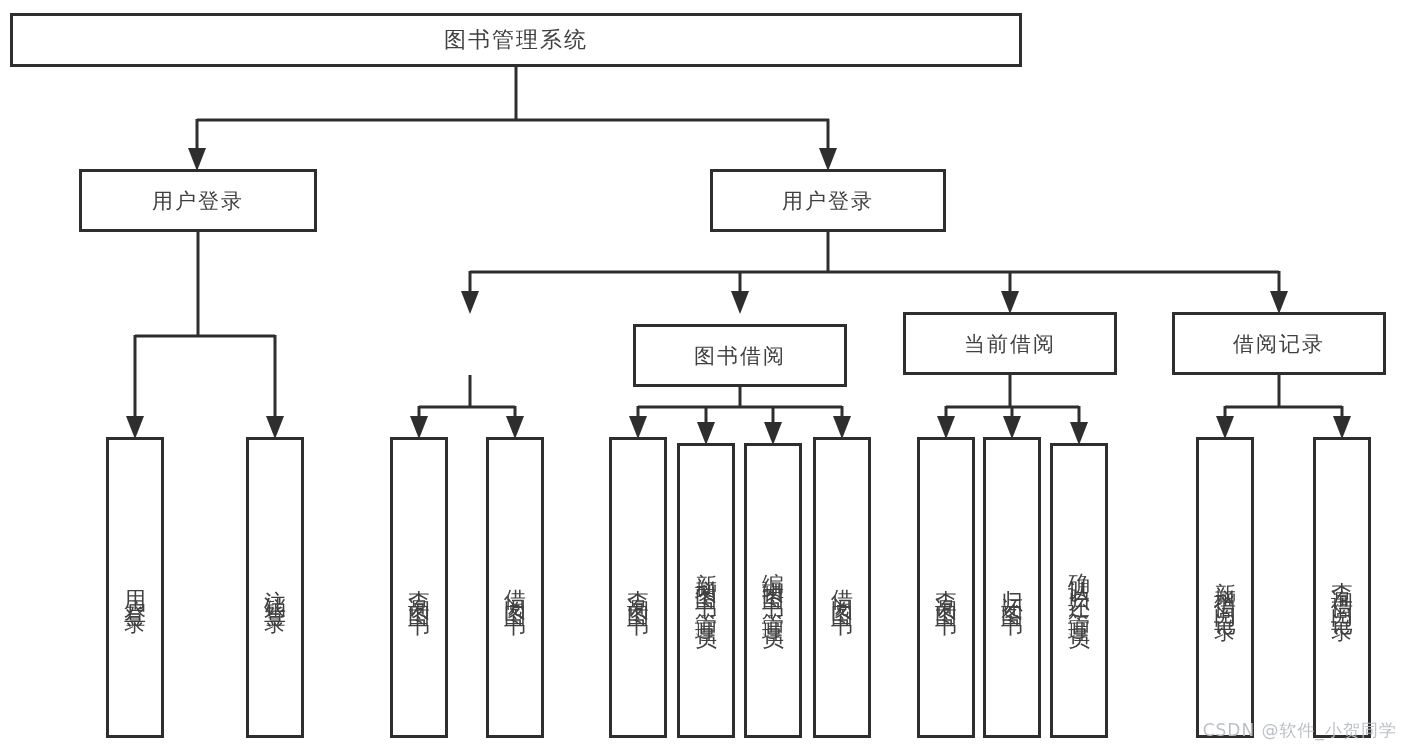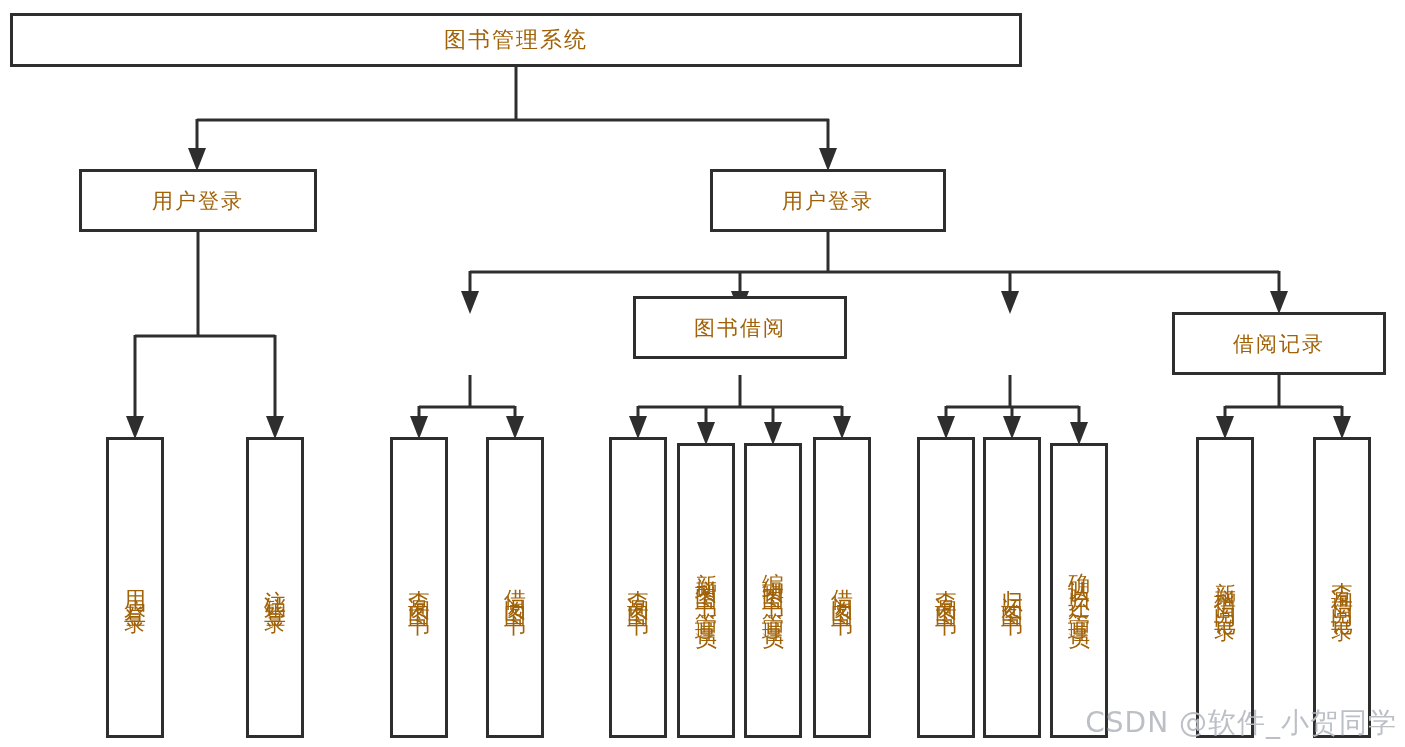"图书管理系统" .node { color: #a16207 -> #404040 }
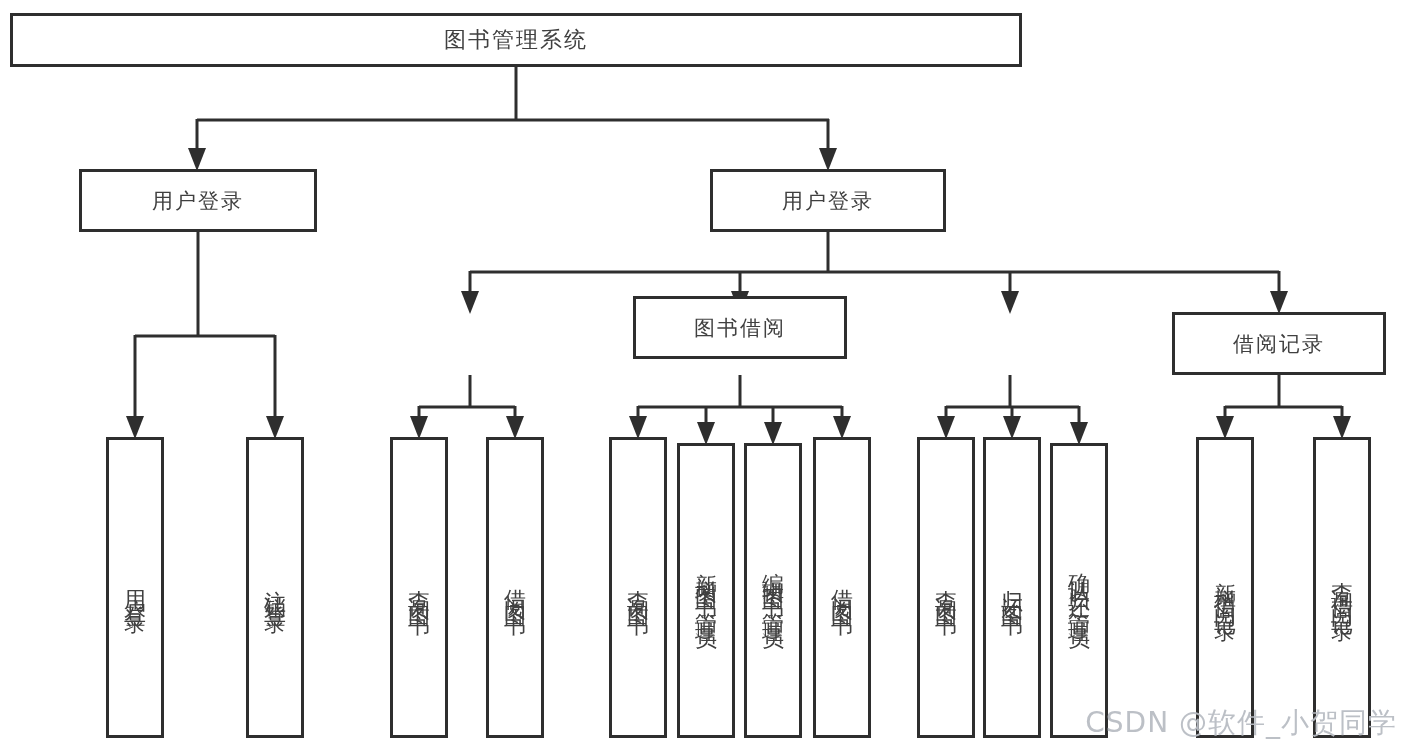"图书借阅" div.node { top: 296px -> 324px }
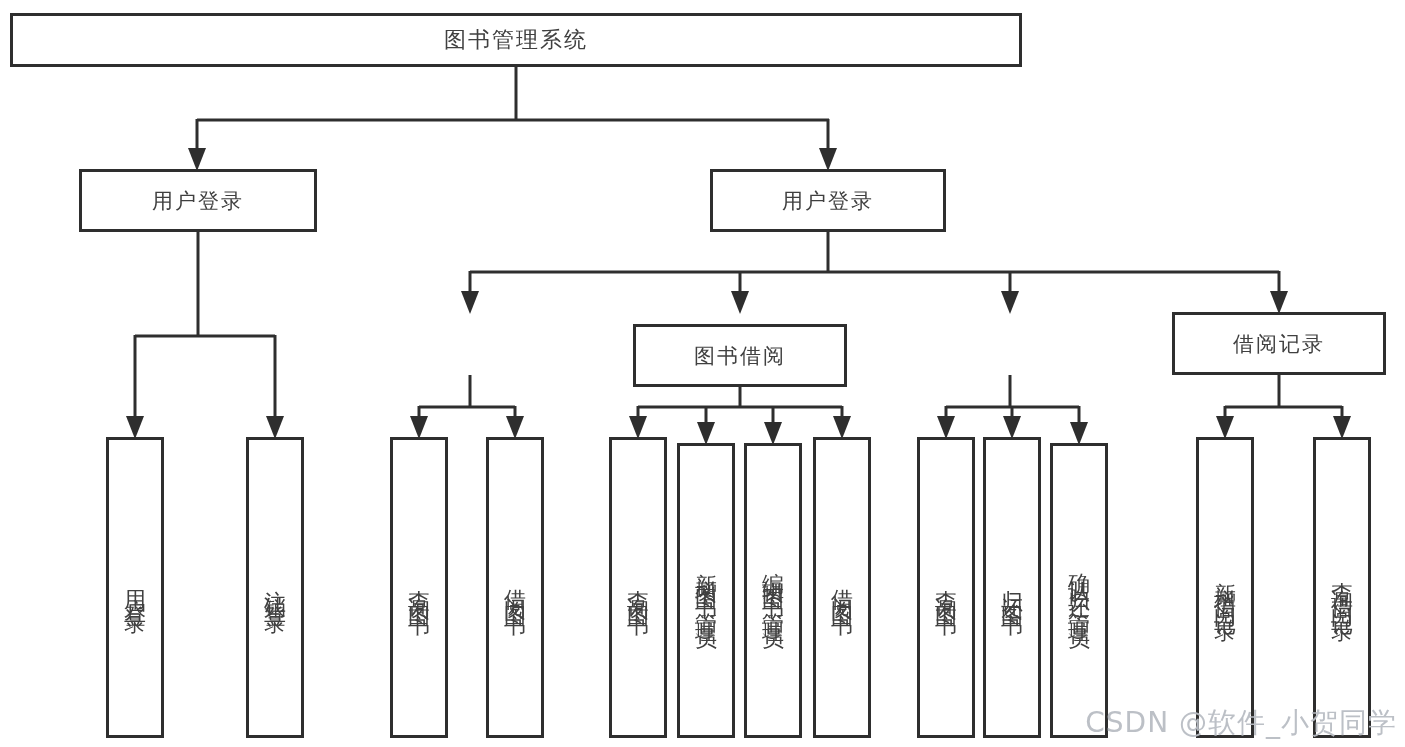"当前借阅" div.node { html: none -> <div> <span>当前借阅</span> </div> }
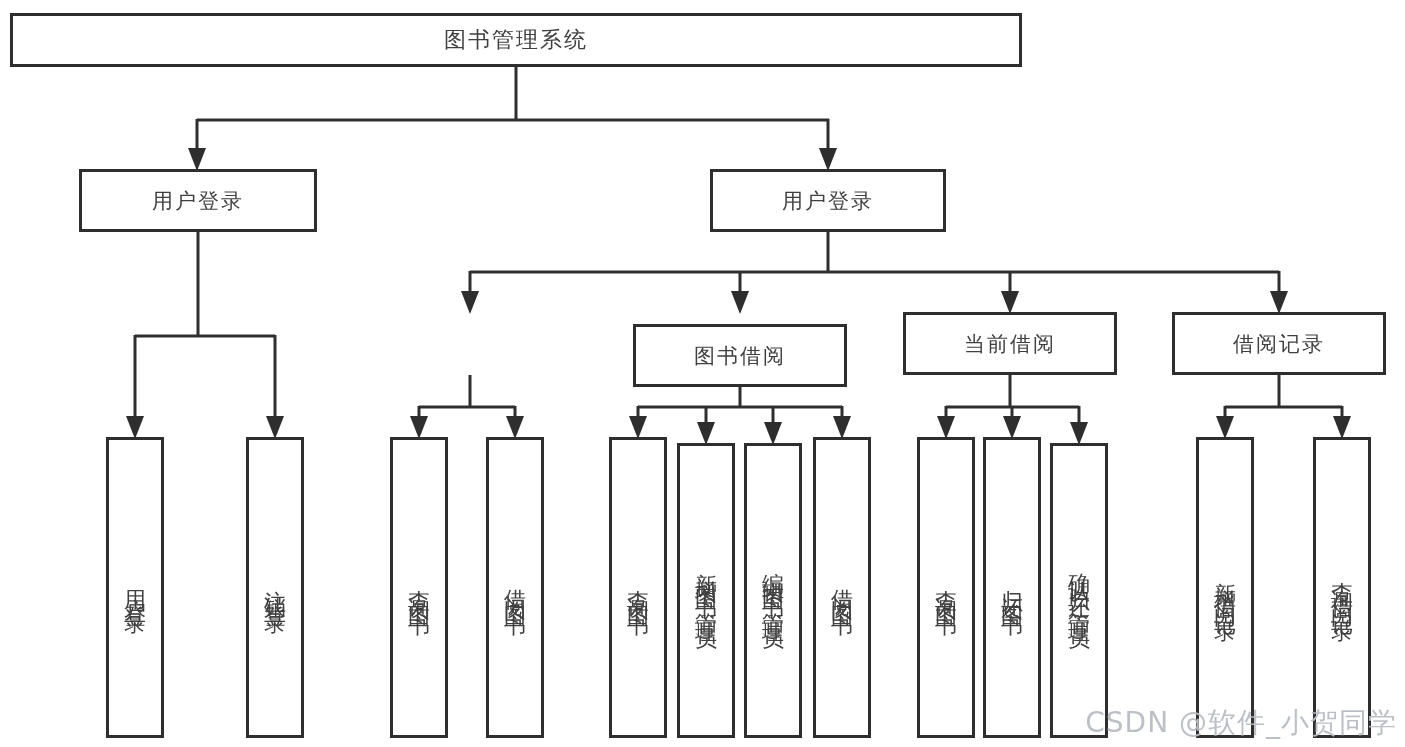"CSDN @软件_小贺同学" .watermark { font-size: 28px -> 17px }
